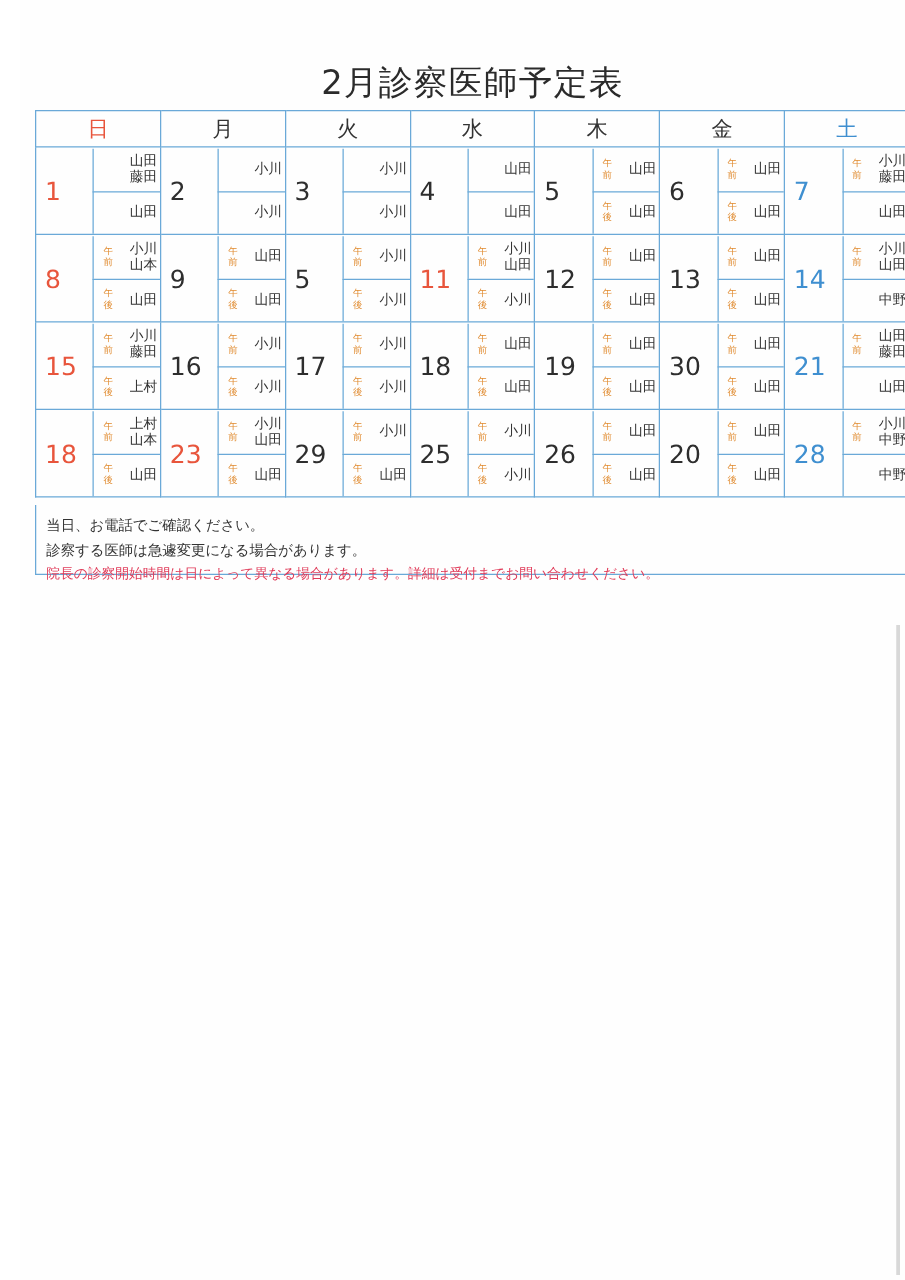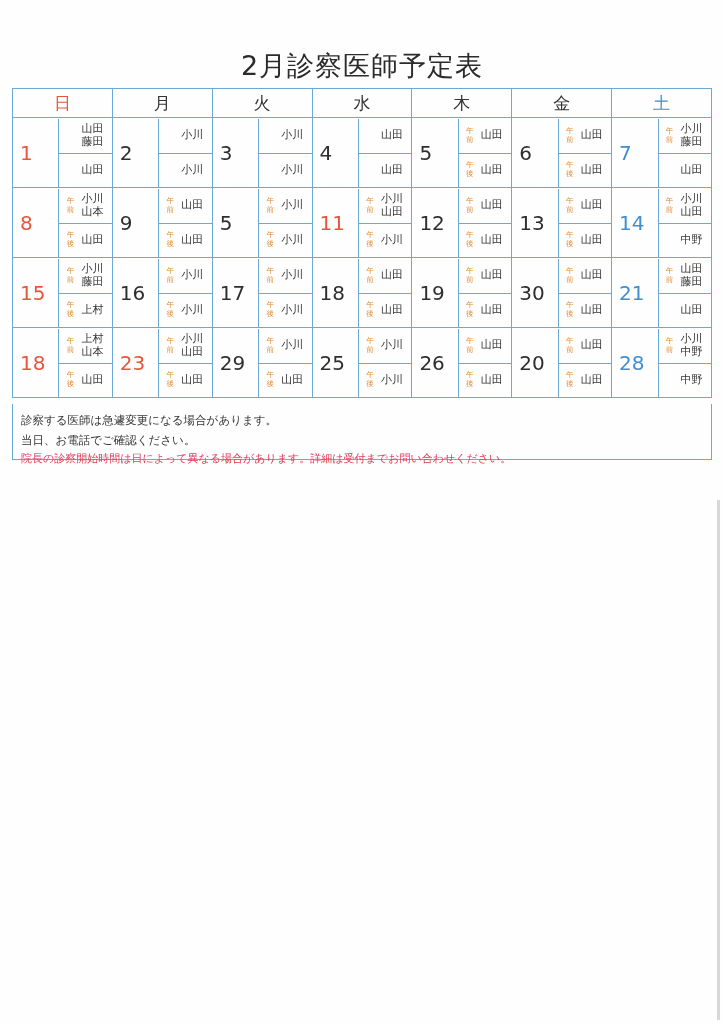"2月診察医師予定表" .page { margin-left: none -> 16px }
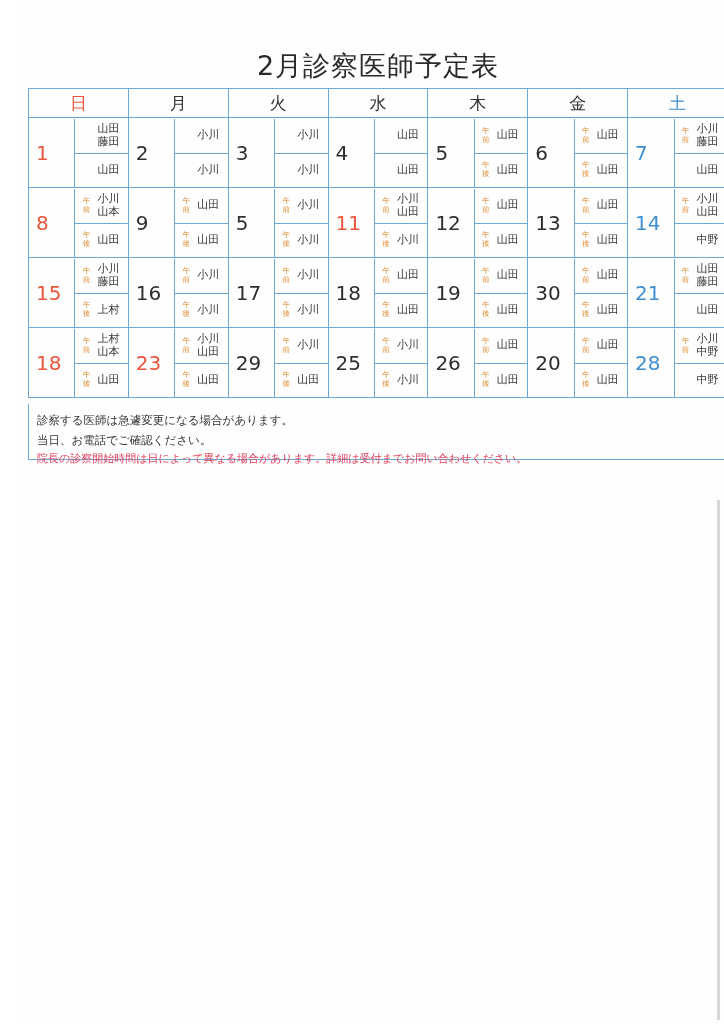"山田" .slot-docs { text-align: left -> right }
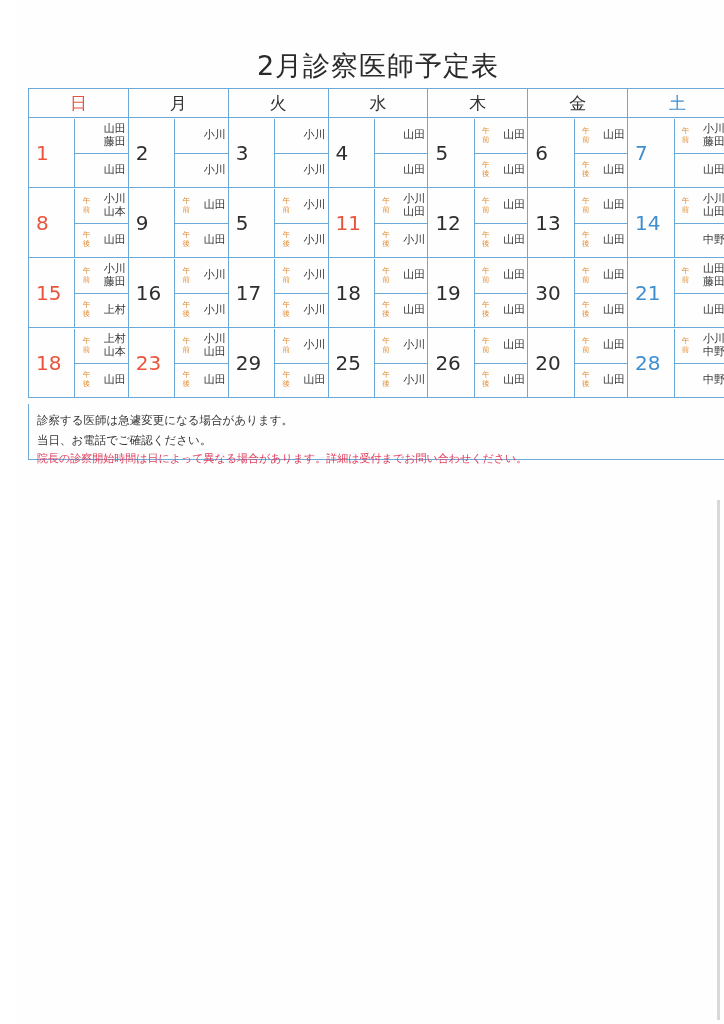"診察する医師は急遽変更になる場合があります。" div.note-line { order: before "当日、お電話でご確認ください。" -> after "当日、お電話でご確認ください。" }
